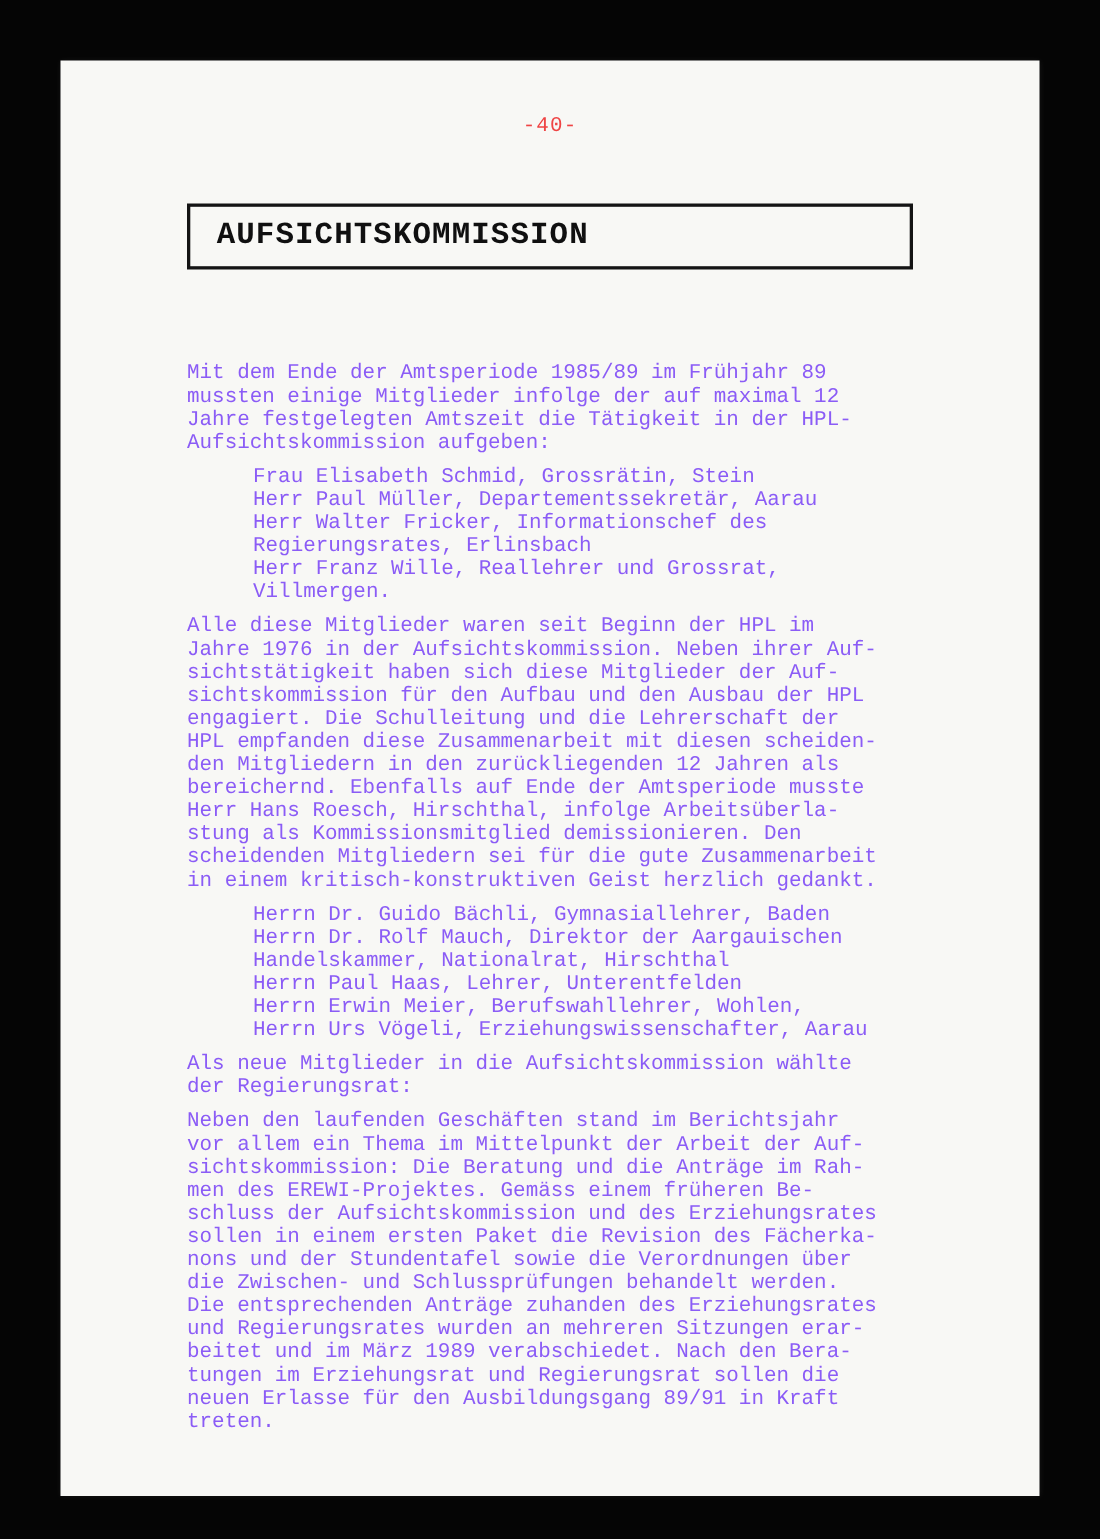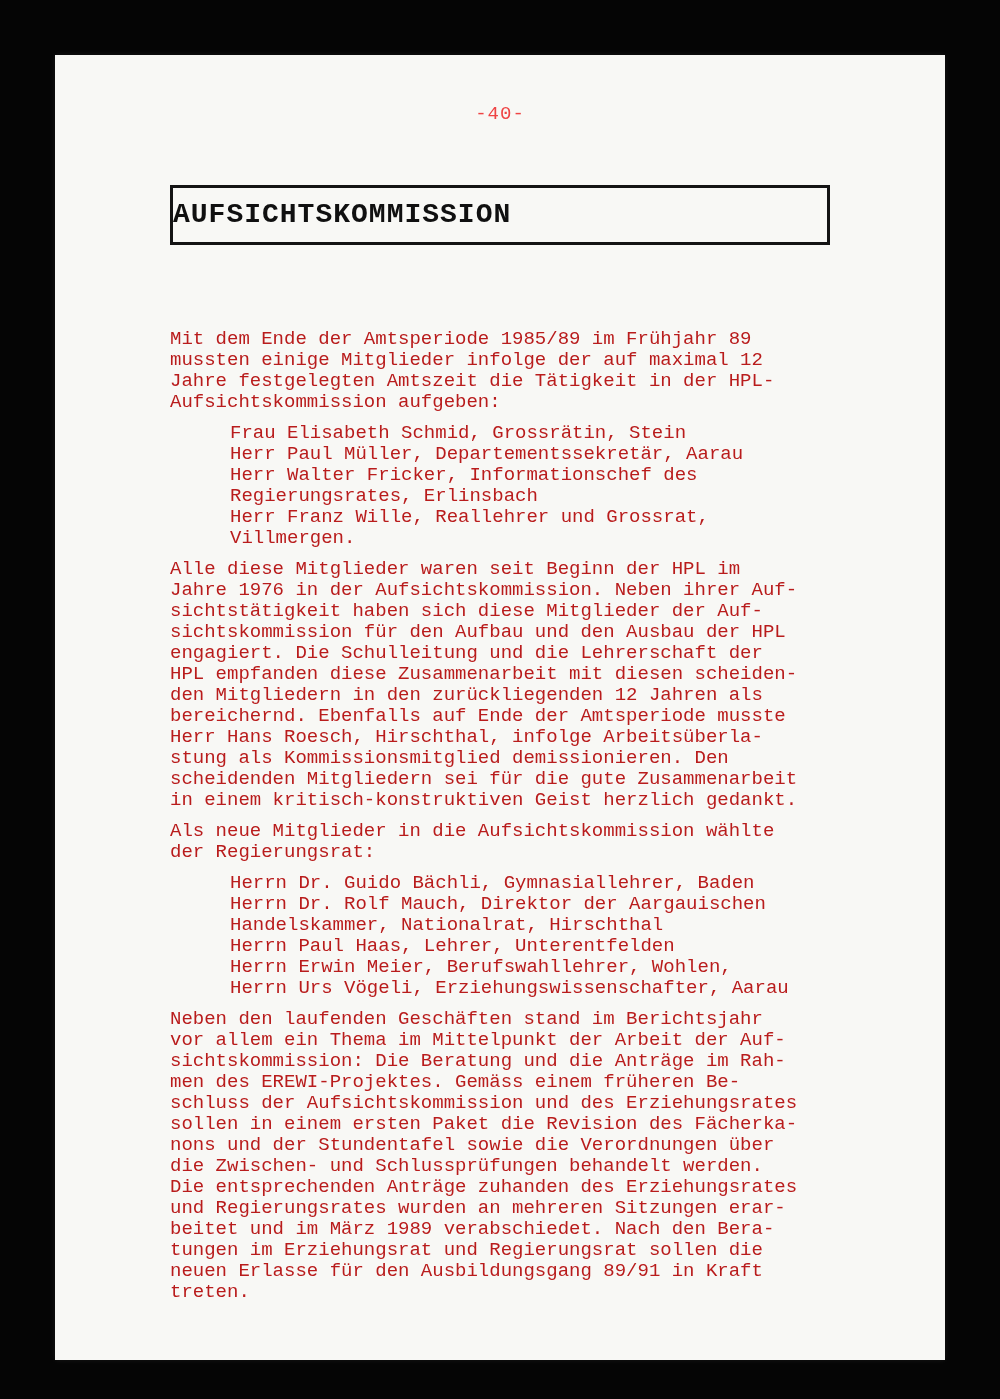"AUFSICHTSKOMMISSION" .title-box { padding: 11px 12px 12px 0 -> 11px 12px 12px 24px }
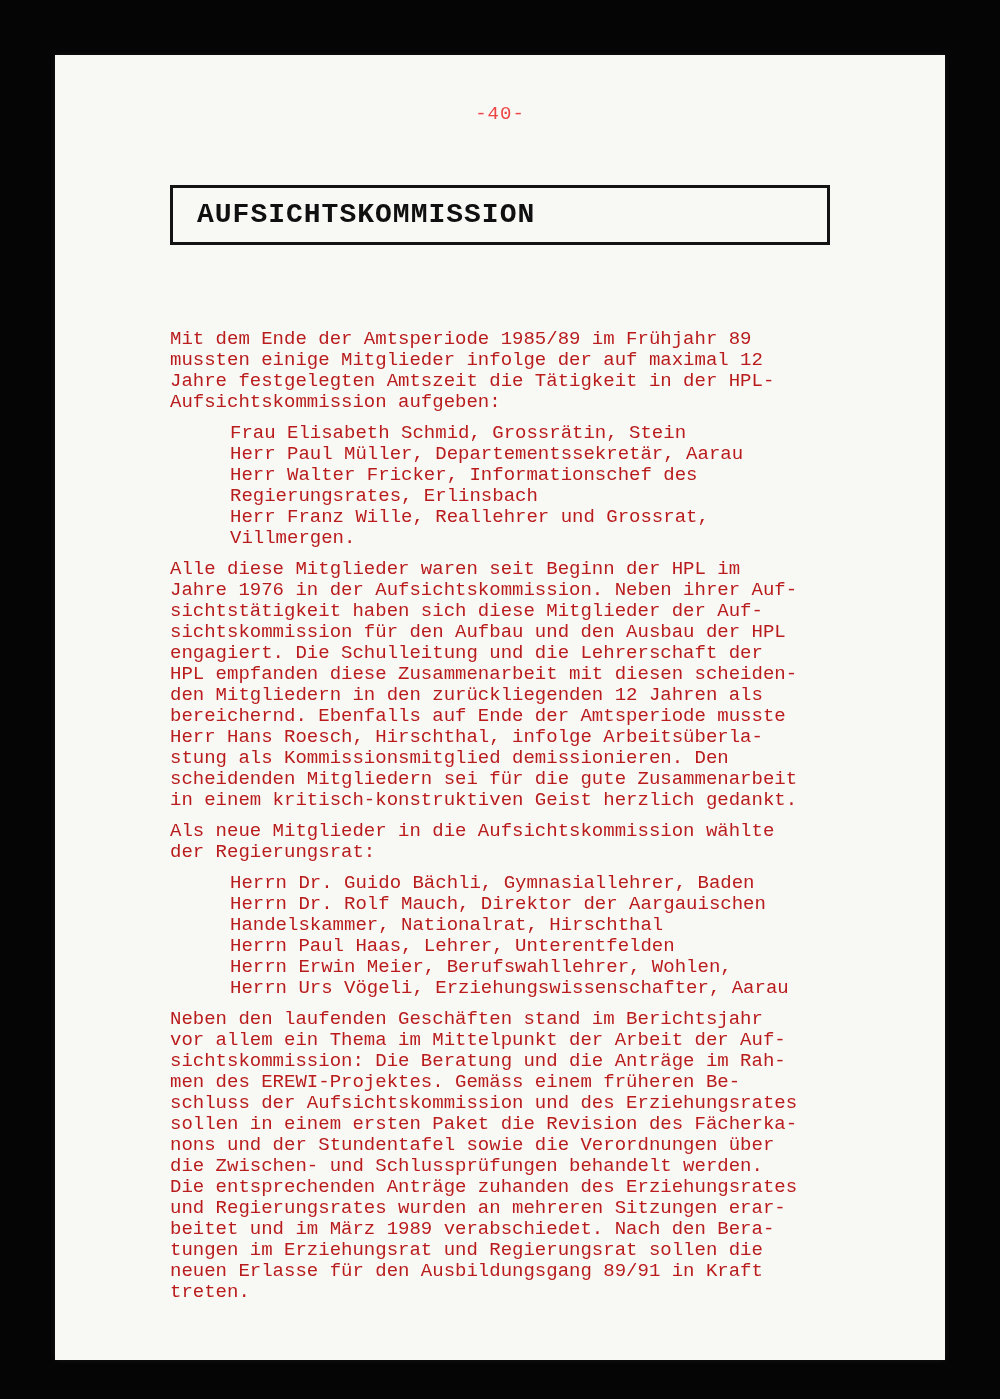"Mit dem Ende der Amtsperiode" .content { color: #b91c1c -> #8b5cf6 }
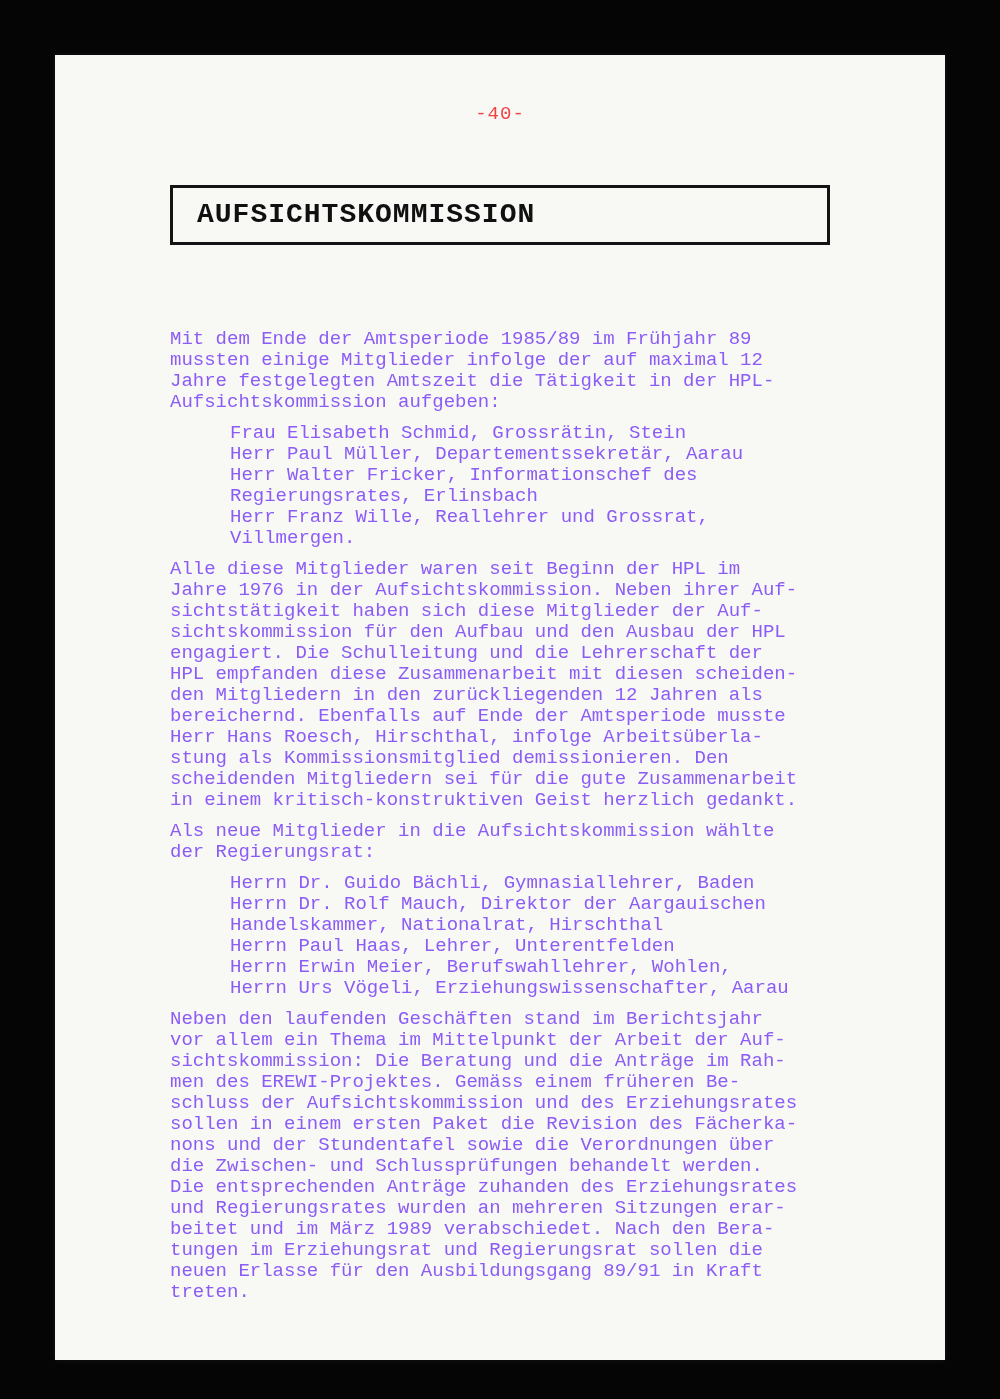"Als neue Mitglieder in die" div.block { order: before "Herrn Dr. Guido Bächli, Gymnasiallehrer," -> after "Herrn Dr. Guido Bächli, Gymnasiallehrer," }
